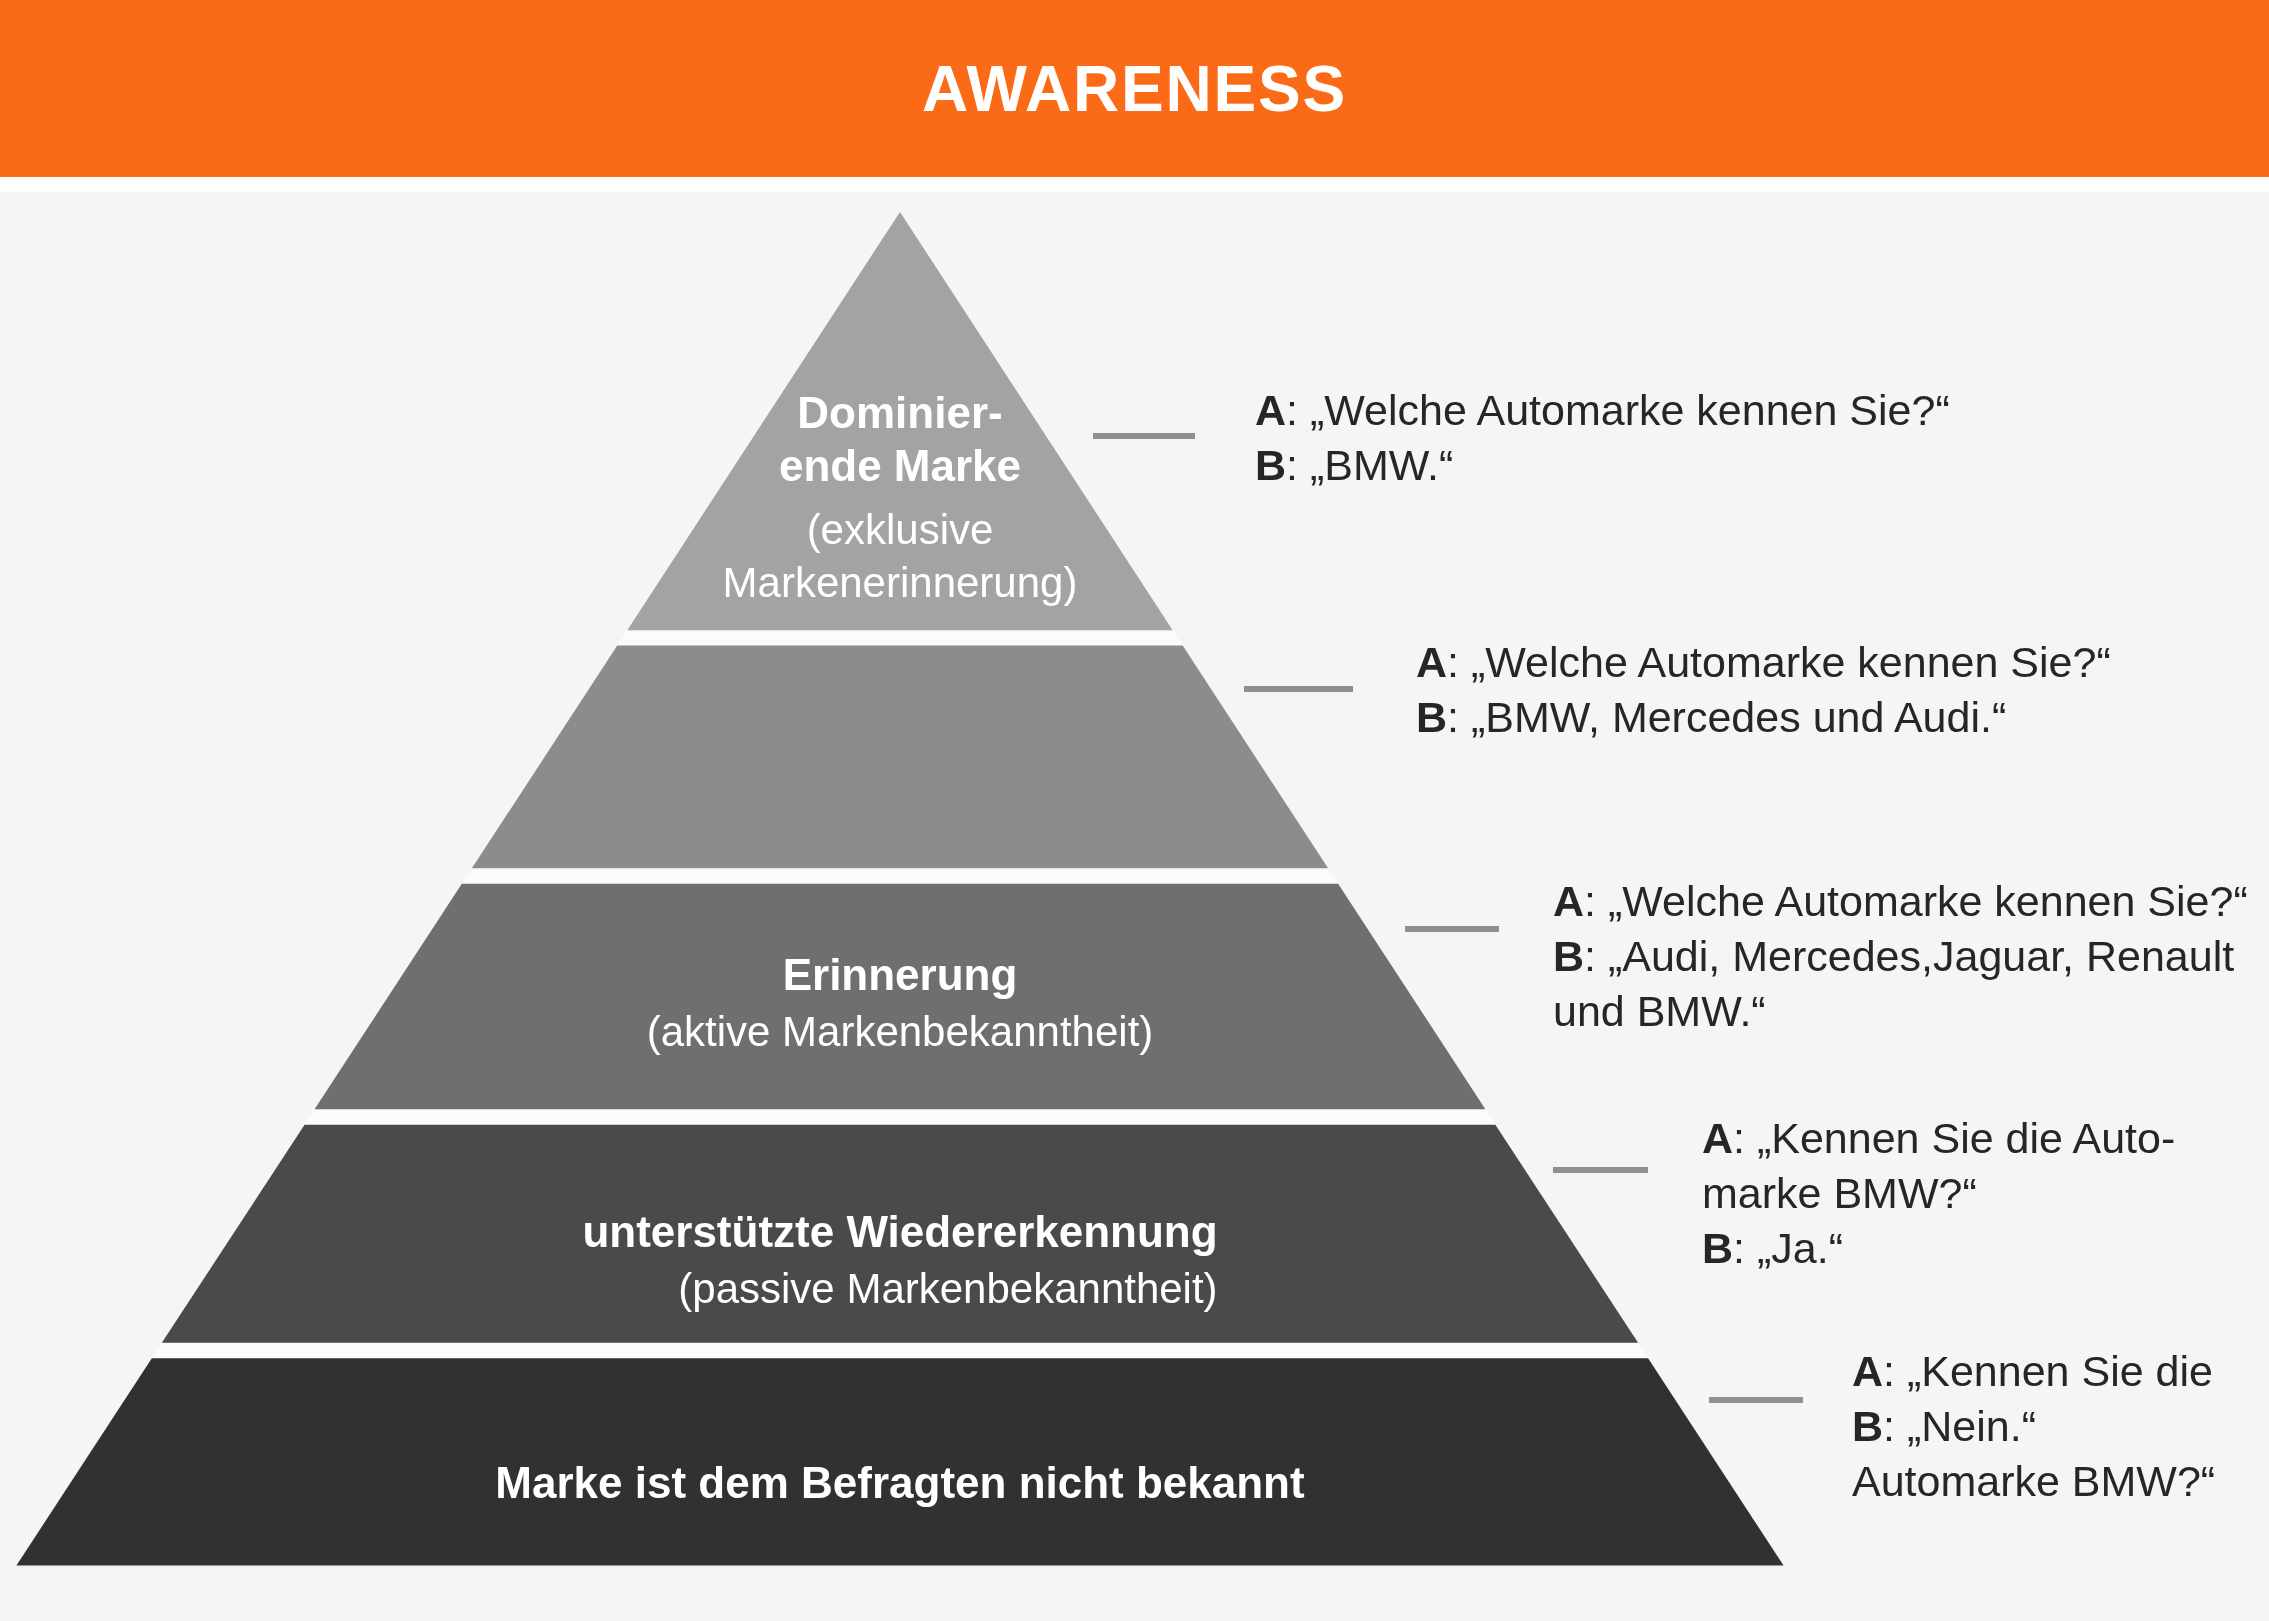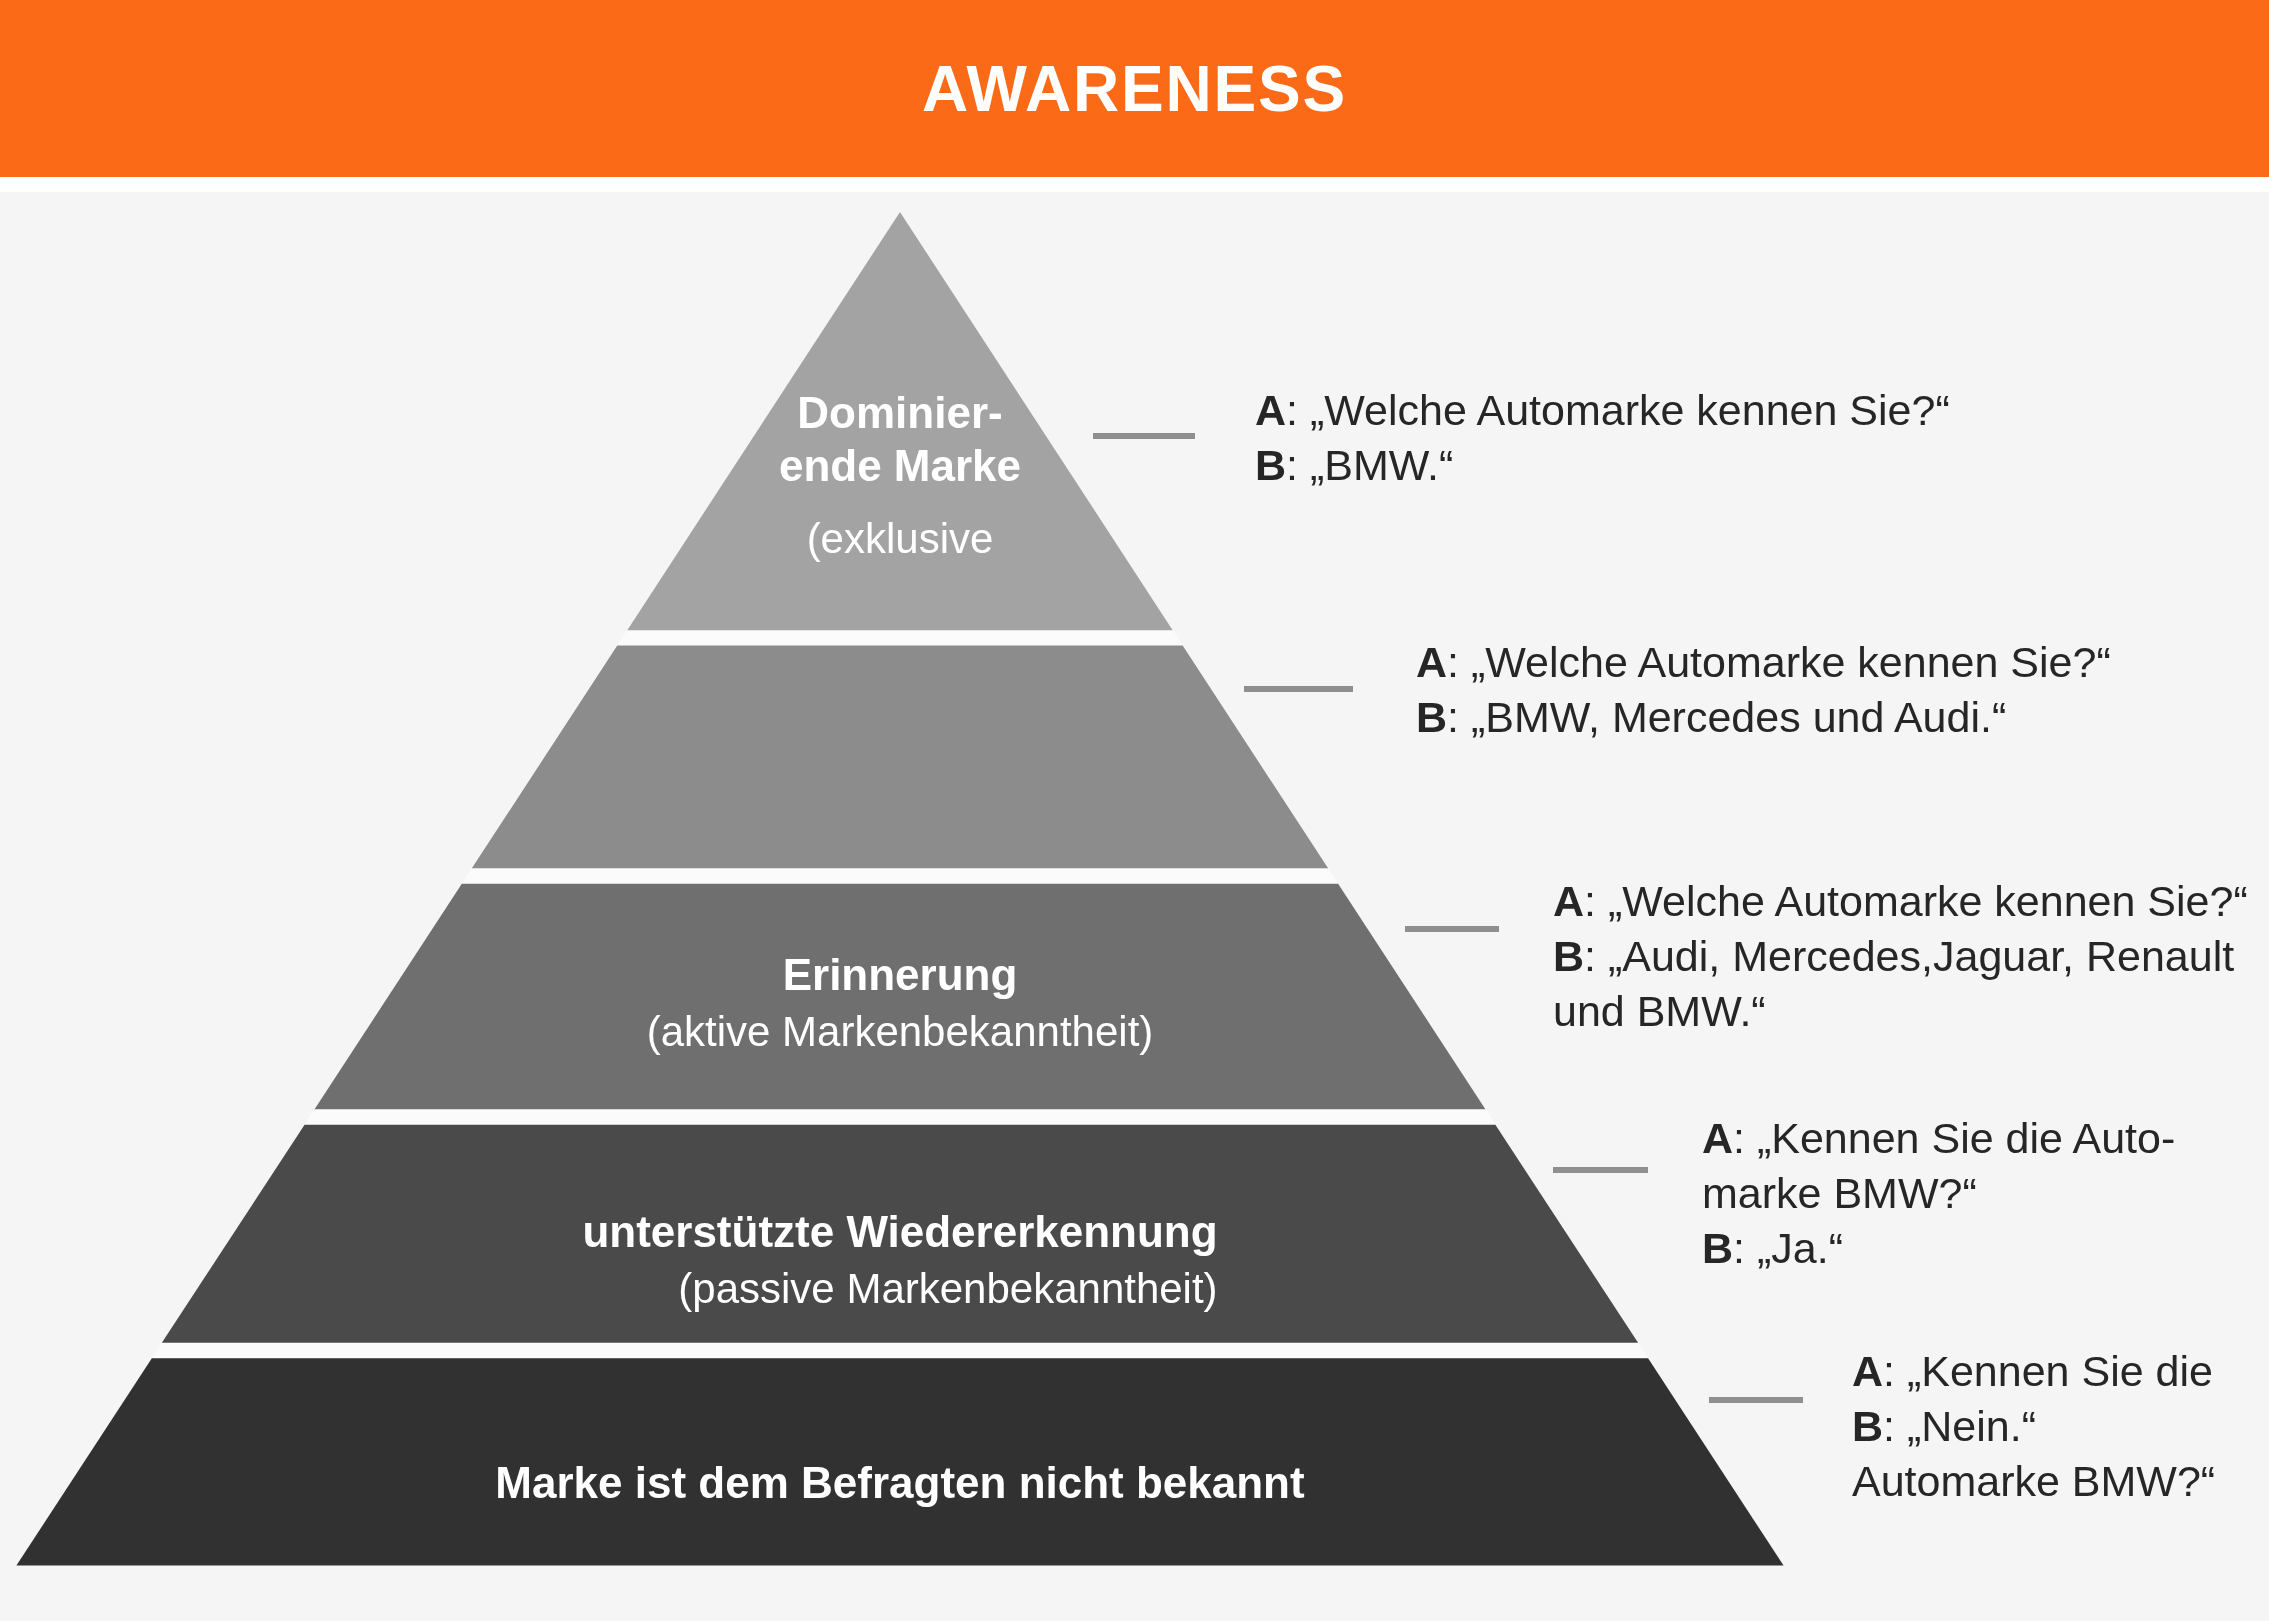"(exklusive" .lvl-1 .lvl-sub.first { margin-top: 20px -> 11px }
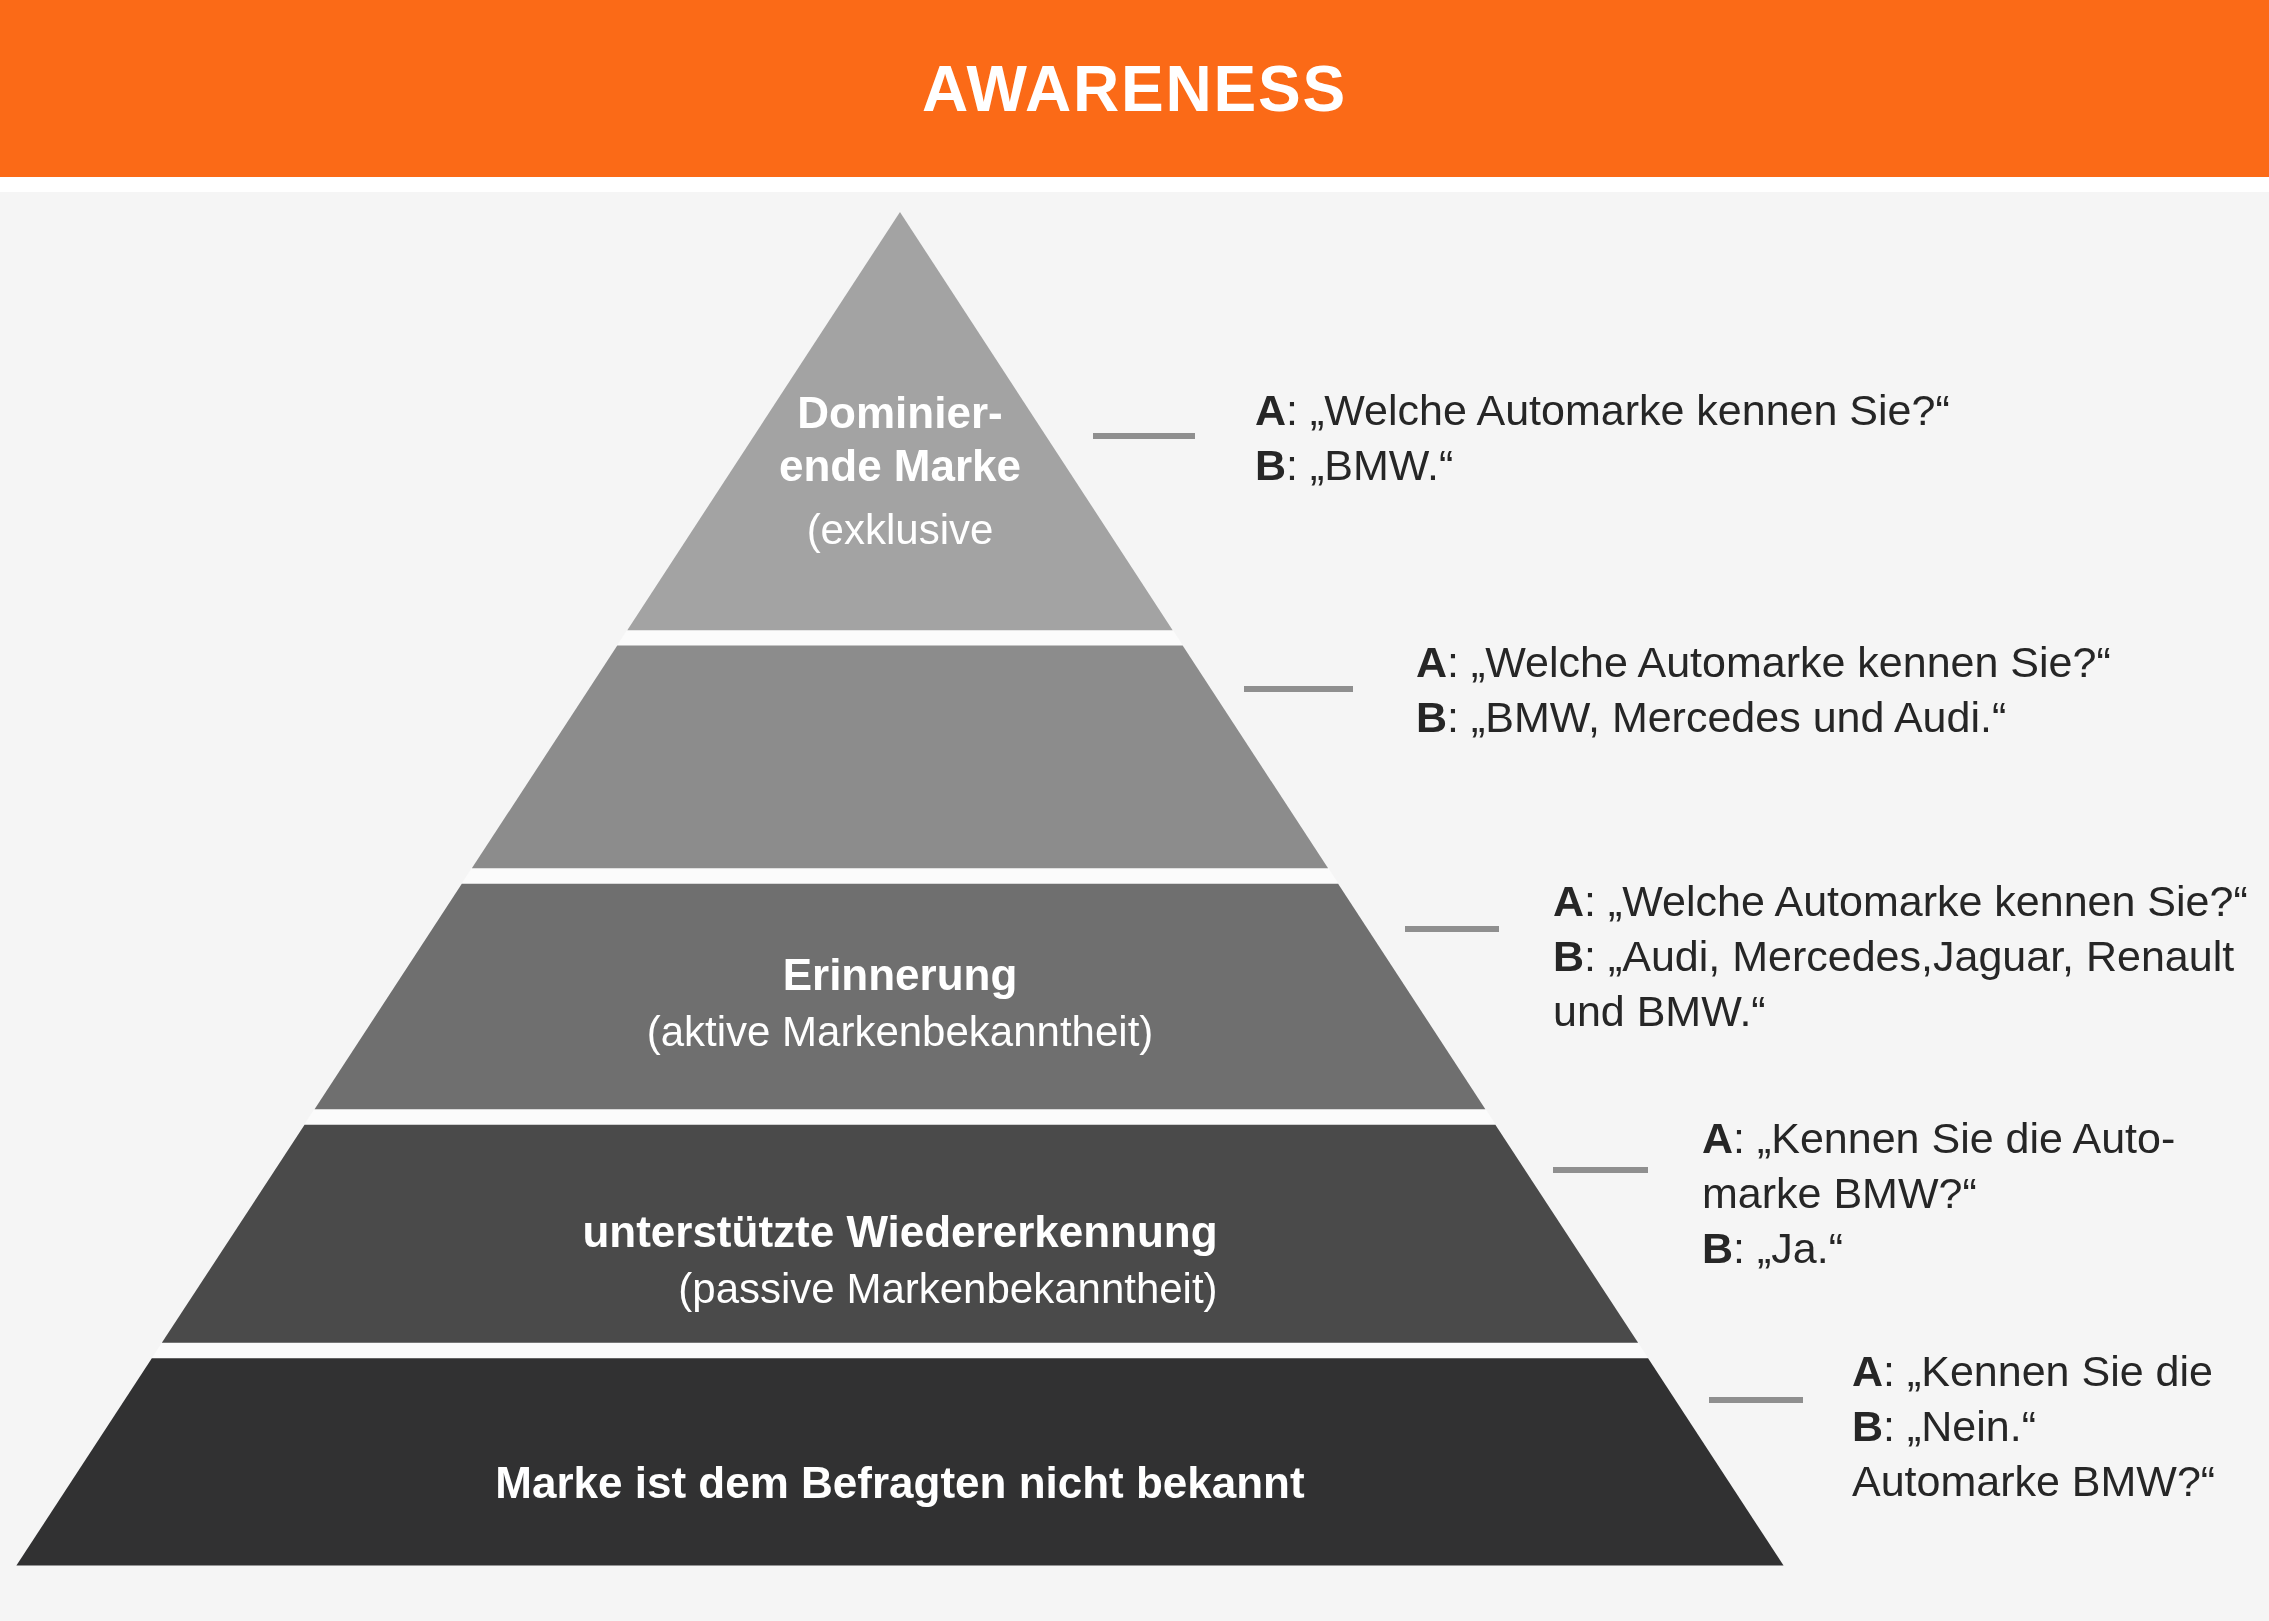"Markenerinnerung)" div.lvl-sub { html: none -> <div>Markenerinnerung)</div> }
